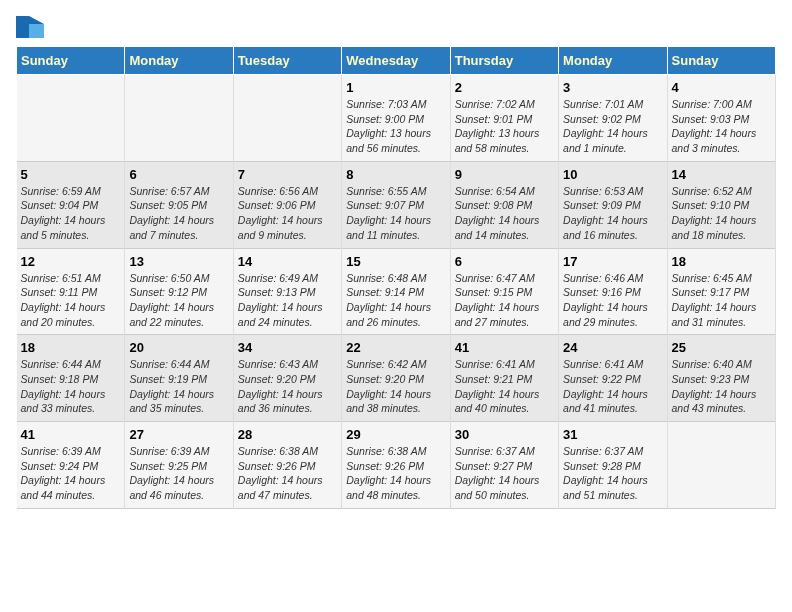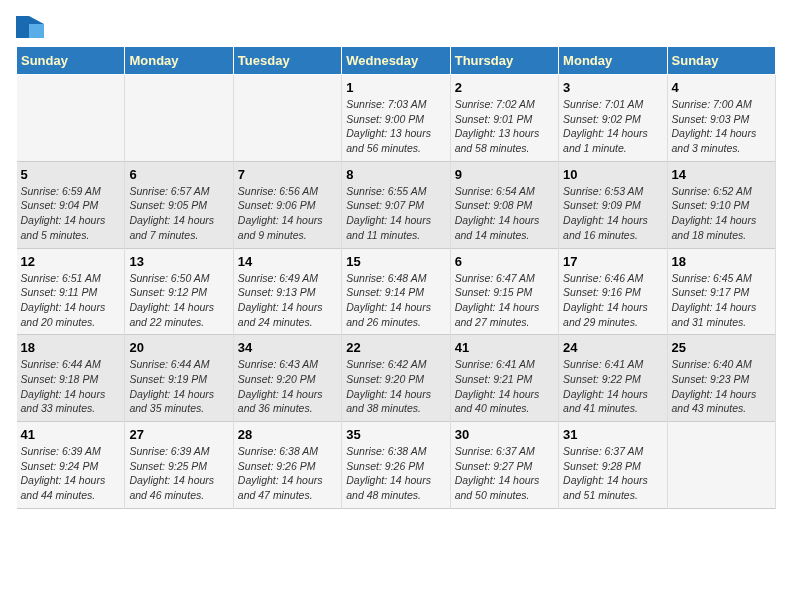"35" span.day-number { text: 35 -> 29 }
